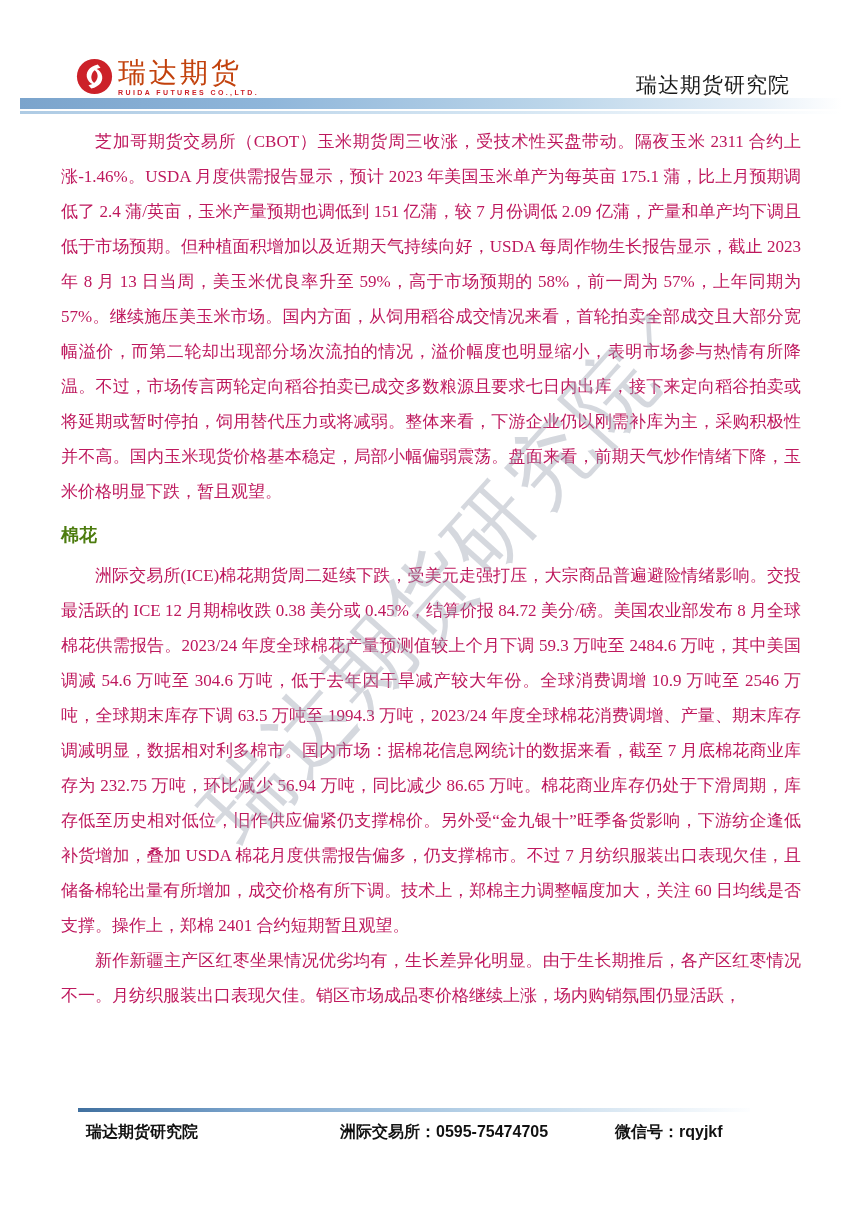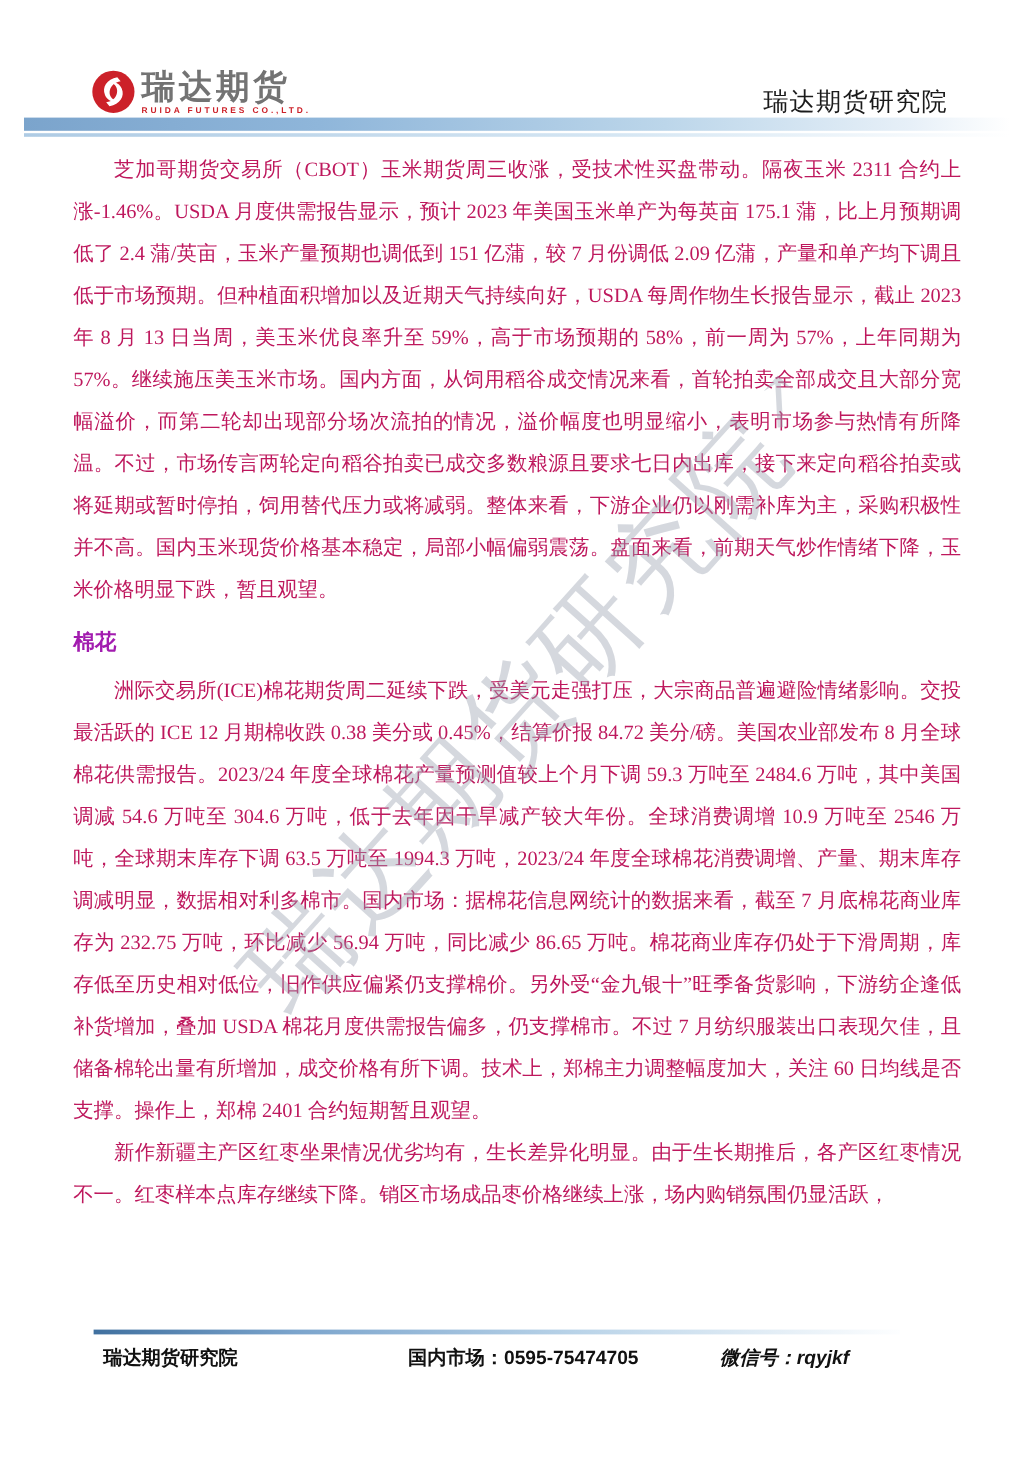"瑞达期货" .logo-brand { color: #737373 -> #c2410c; font-weight: bold -> normal }
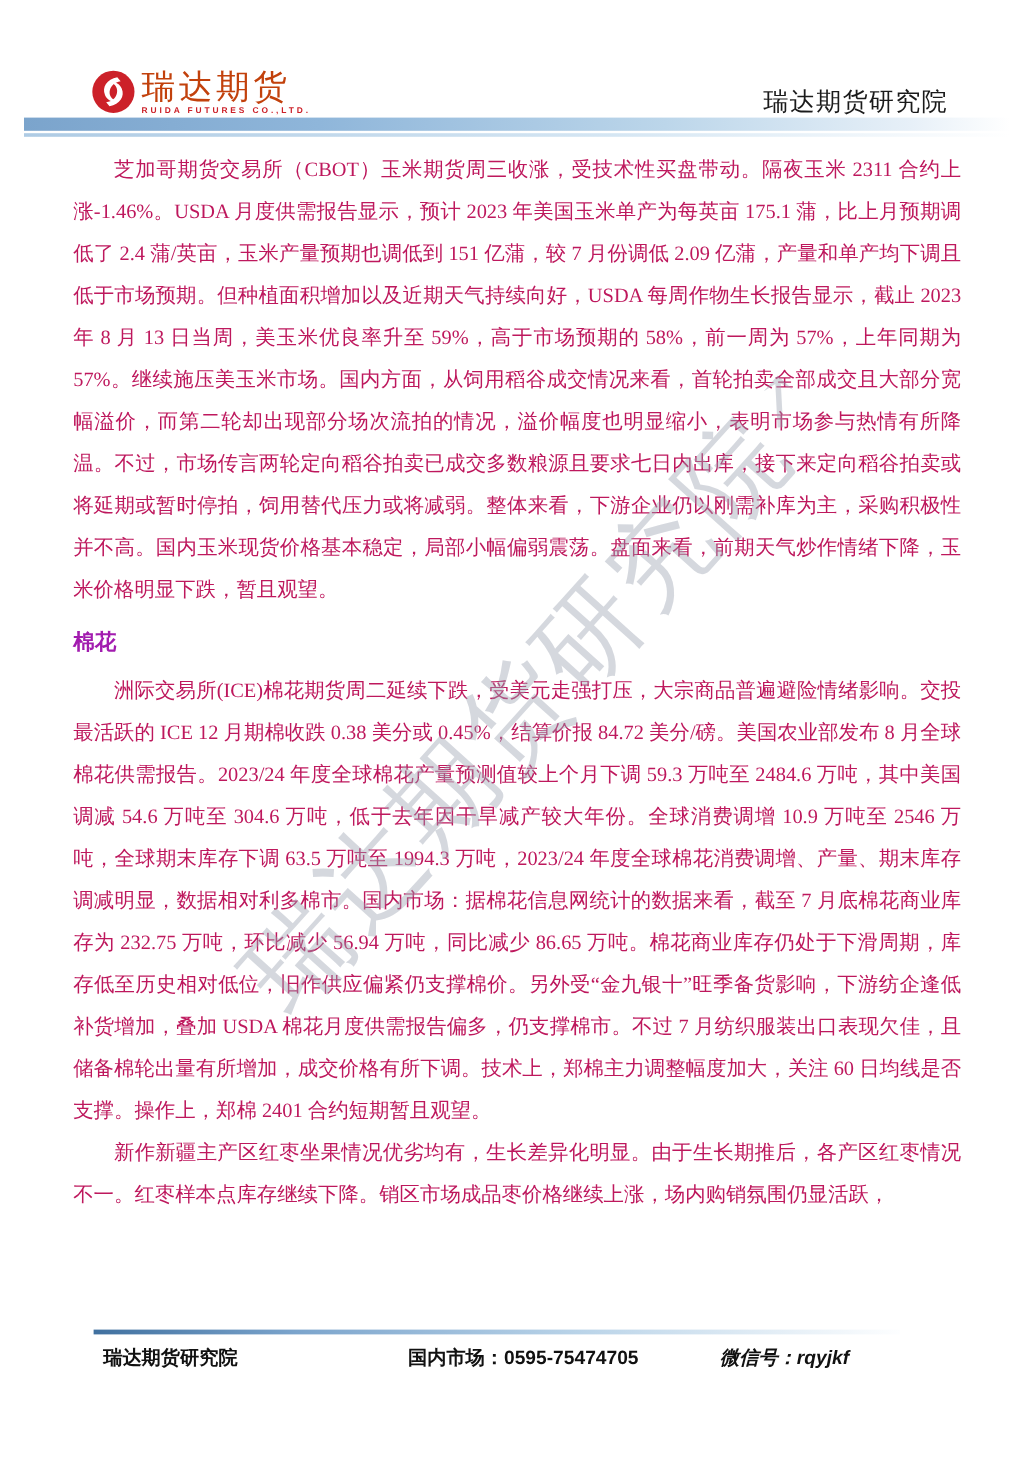"棉花" h2.section-heading { color: #a21caf -> #4d7c0f }
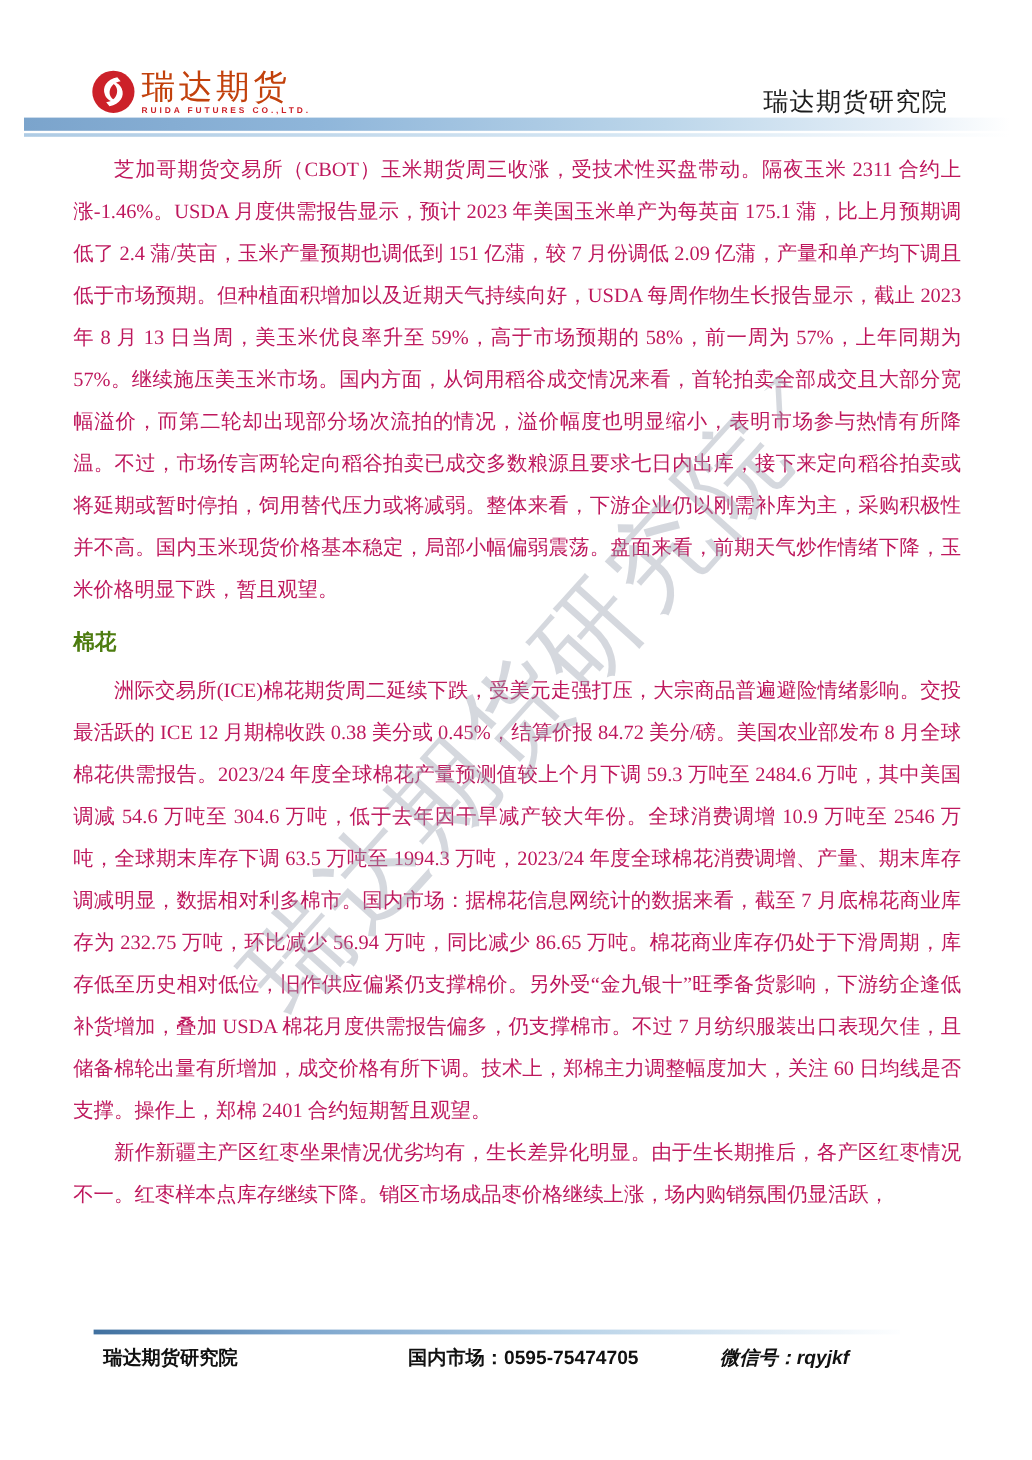"新作新疆主产区红枣坐果情况优劣均有，生长差异化明显。由于生长期推后，各产区红枣情" p.body-para { text: 红枣样本点库存继续下降 -> 月纺织服装出口表现欠佳 }
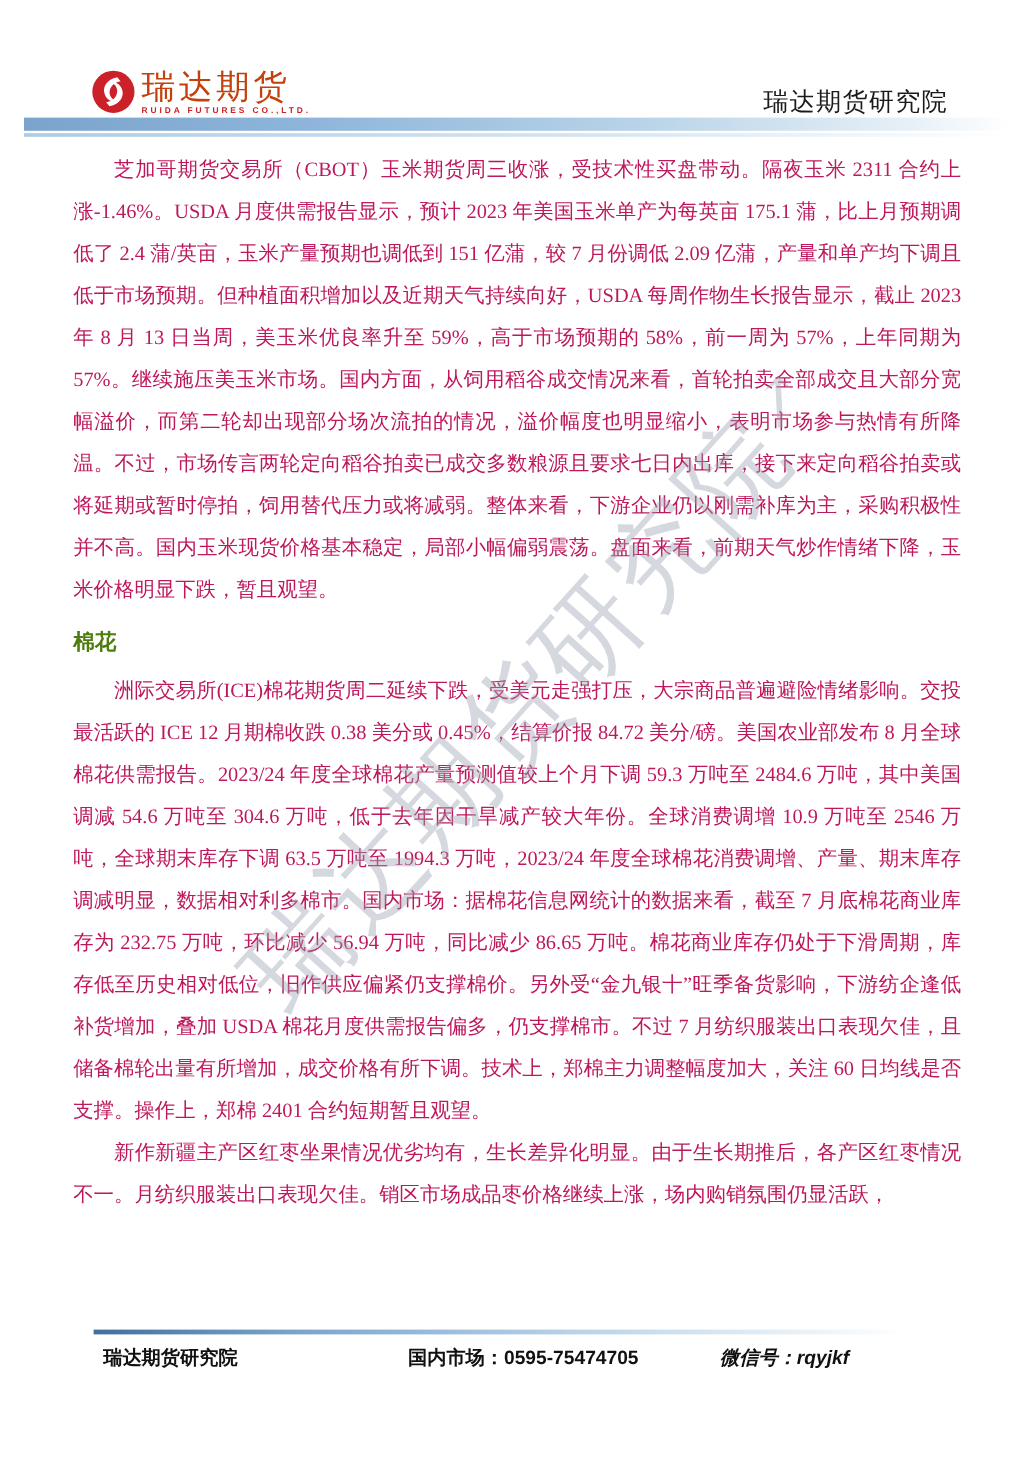"国内市场：" span { text: 国内市场 -> 洲际交易所 }
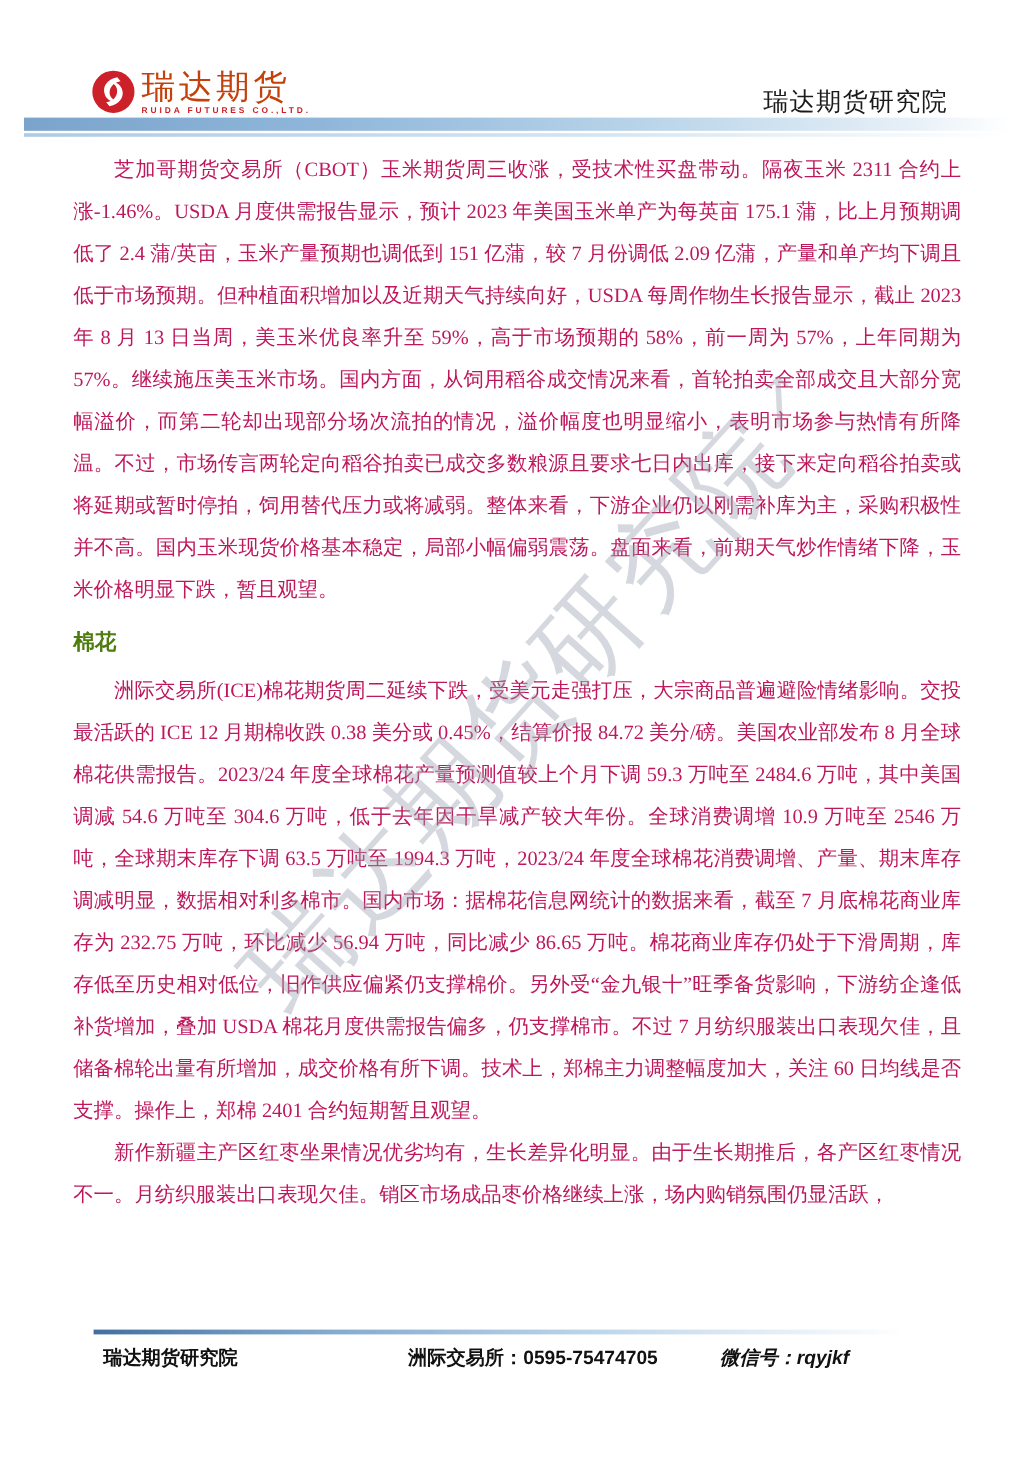"微信号：rqyjkf" .footer-wechat { font-style: italic -> none; left: 600px -> 615px }
